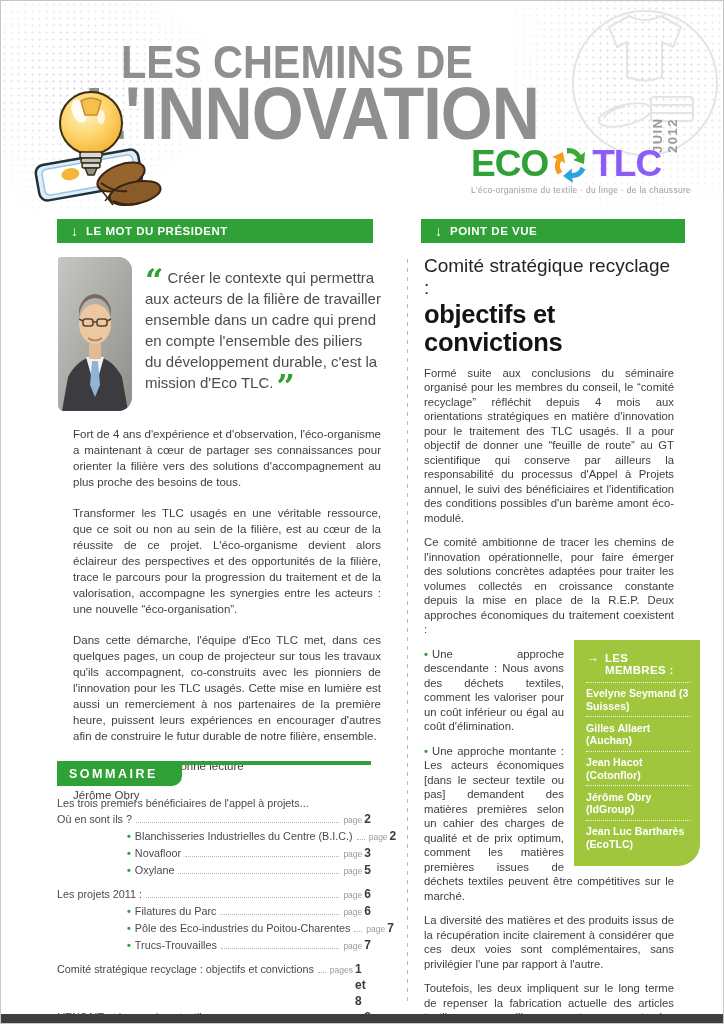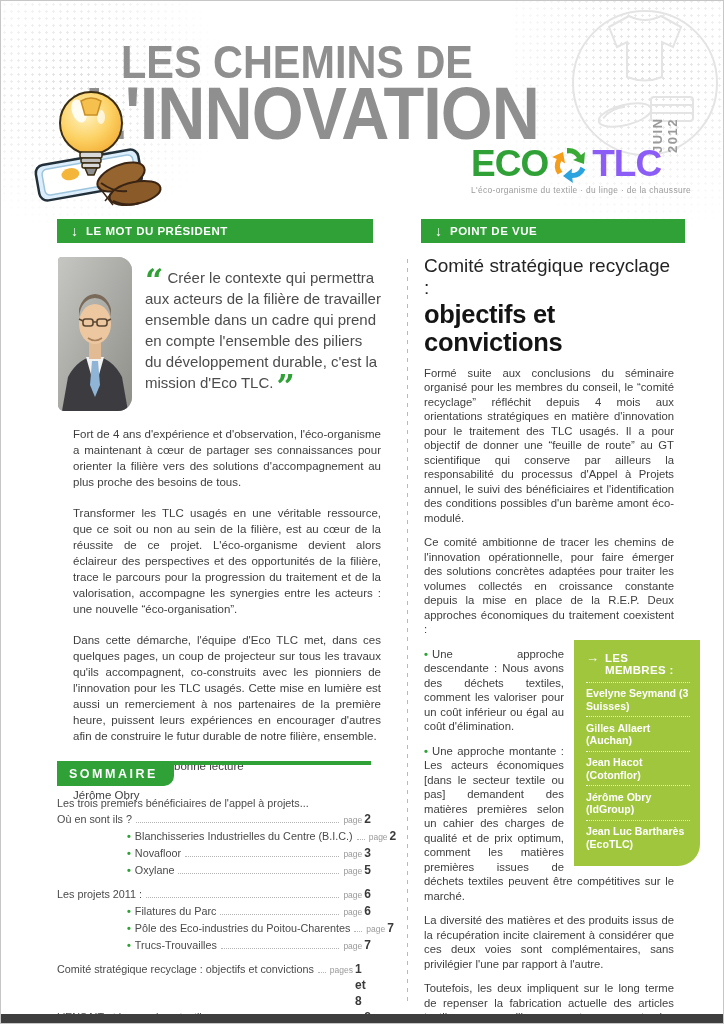"SOMMAIRE" .som-tab { padding: 6px 16px 5px 12px -> 6px 24px 5px 12px }
